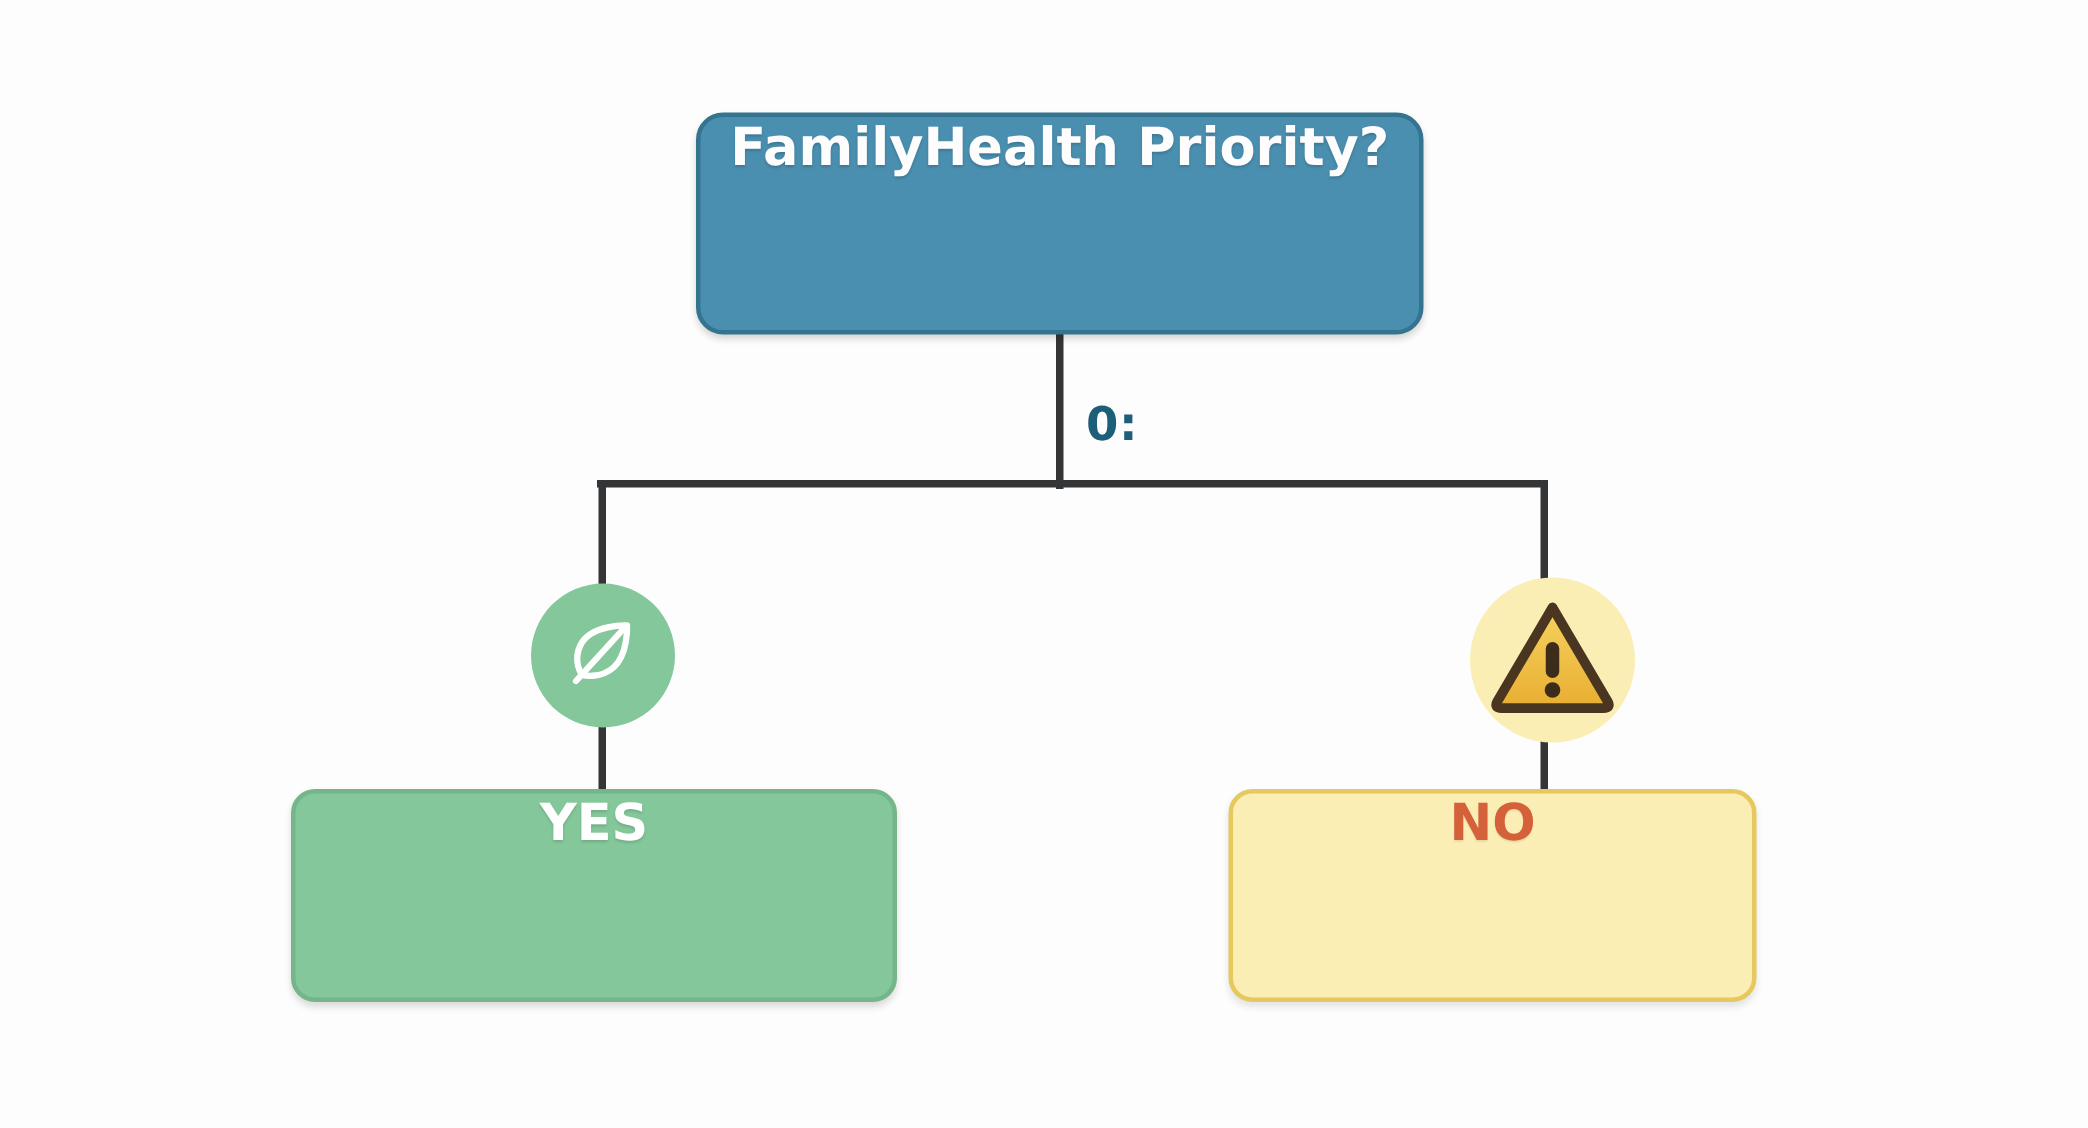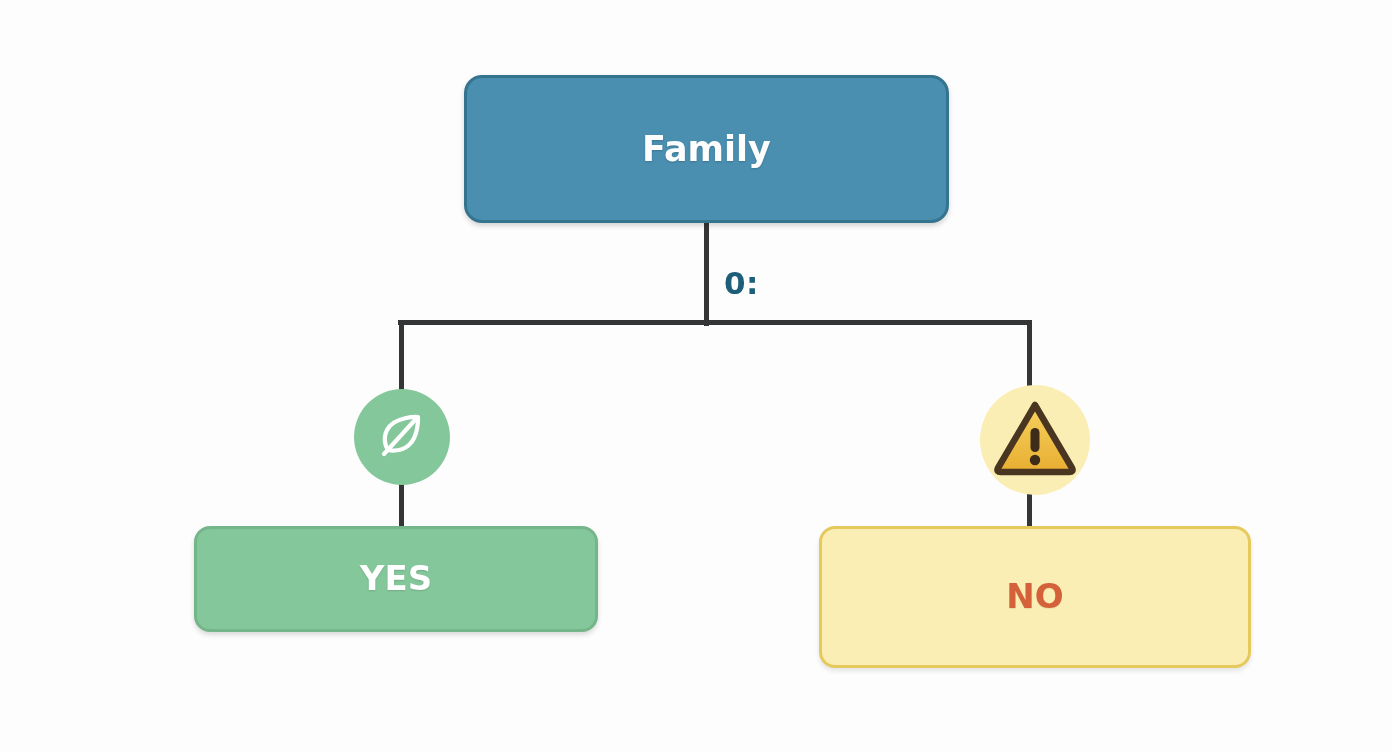"Family" .node { align-items: center -> flex-start }
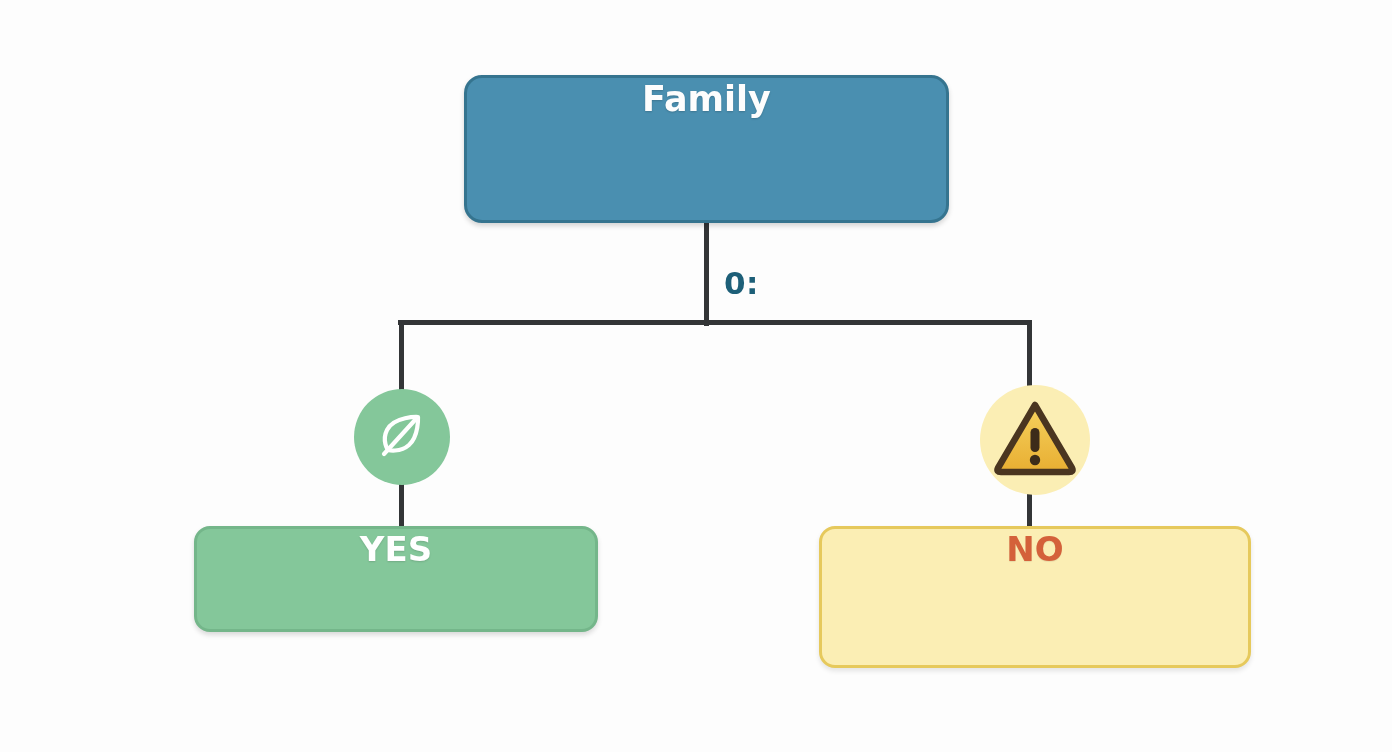"Health Priority?" span.node-line { html: none -> <span>Health Priority?</span> }
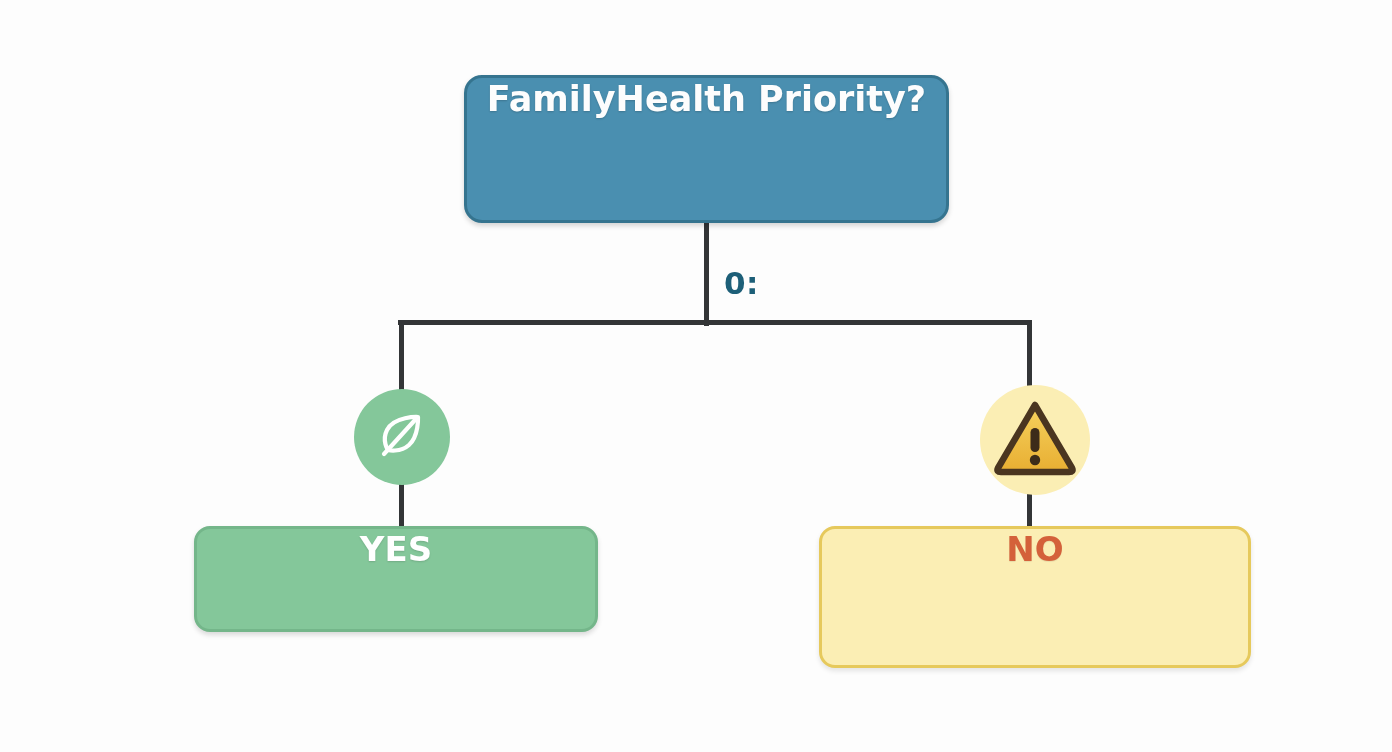"YES" .node-yes { height: 106px -> 142px }
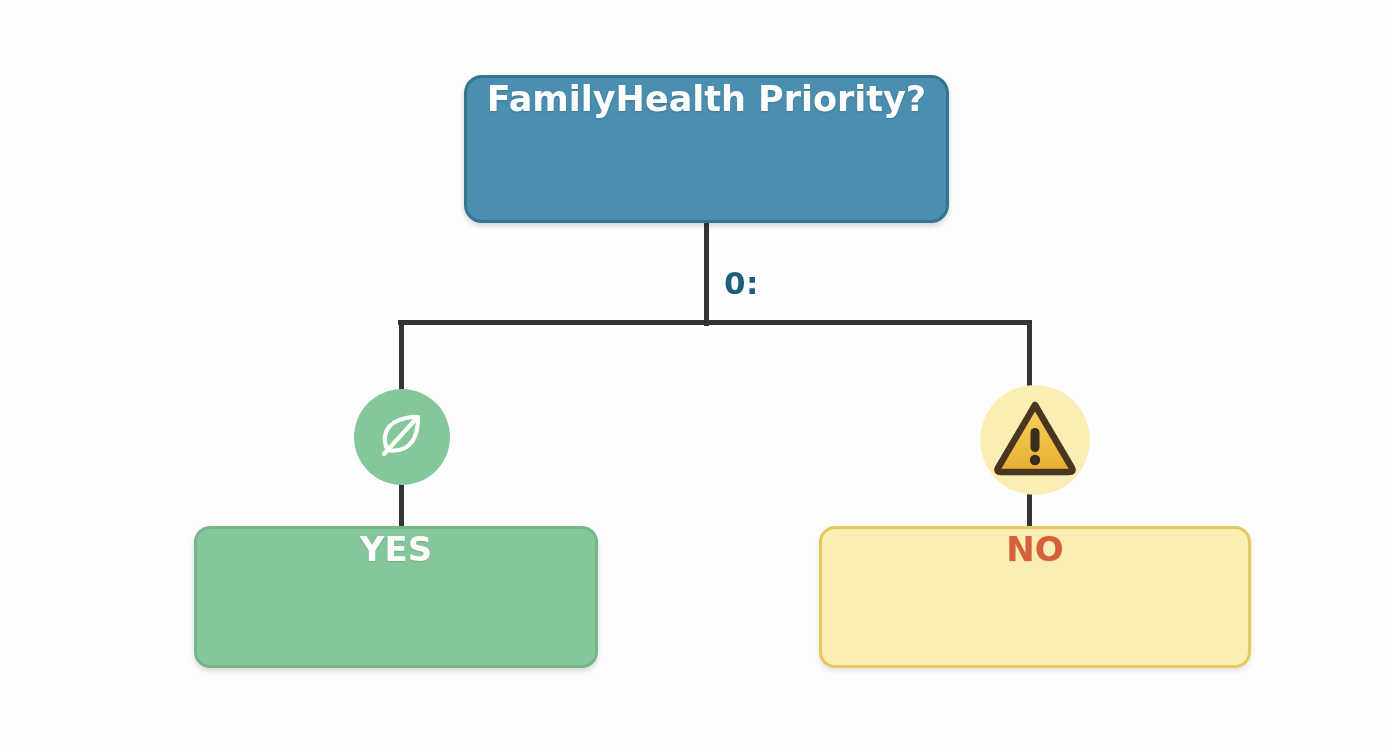"NO" .node-no { width: 432px -> 352px }
